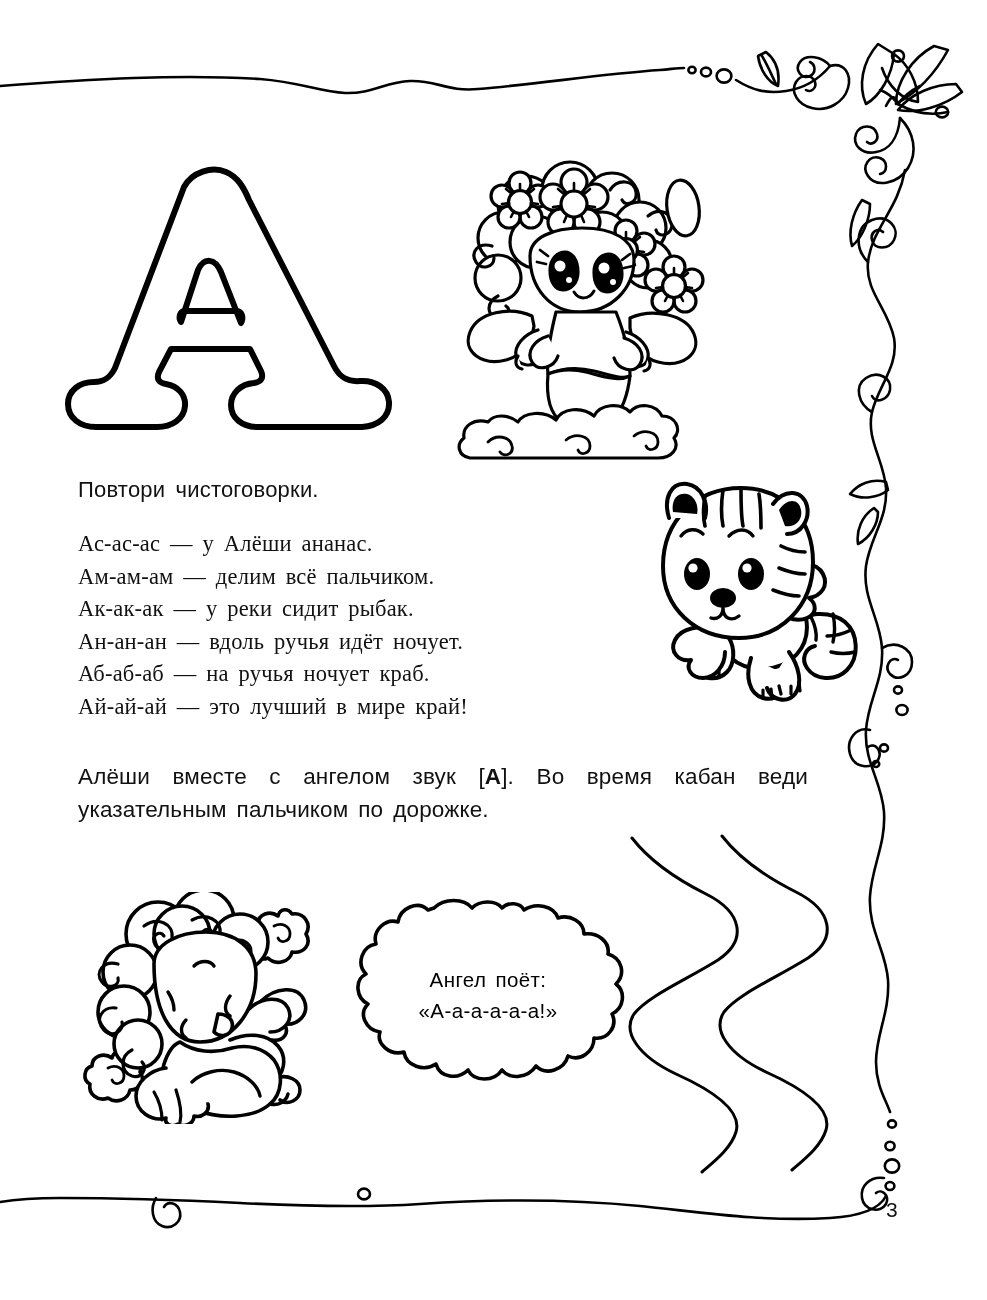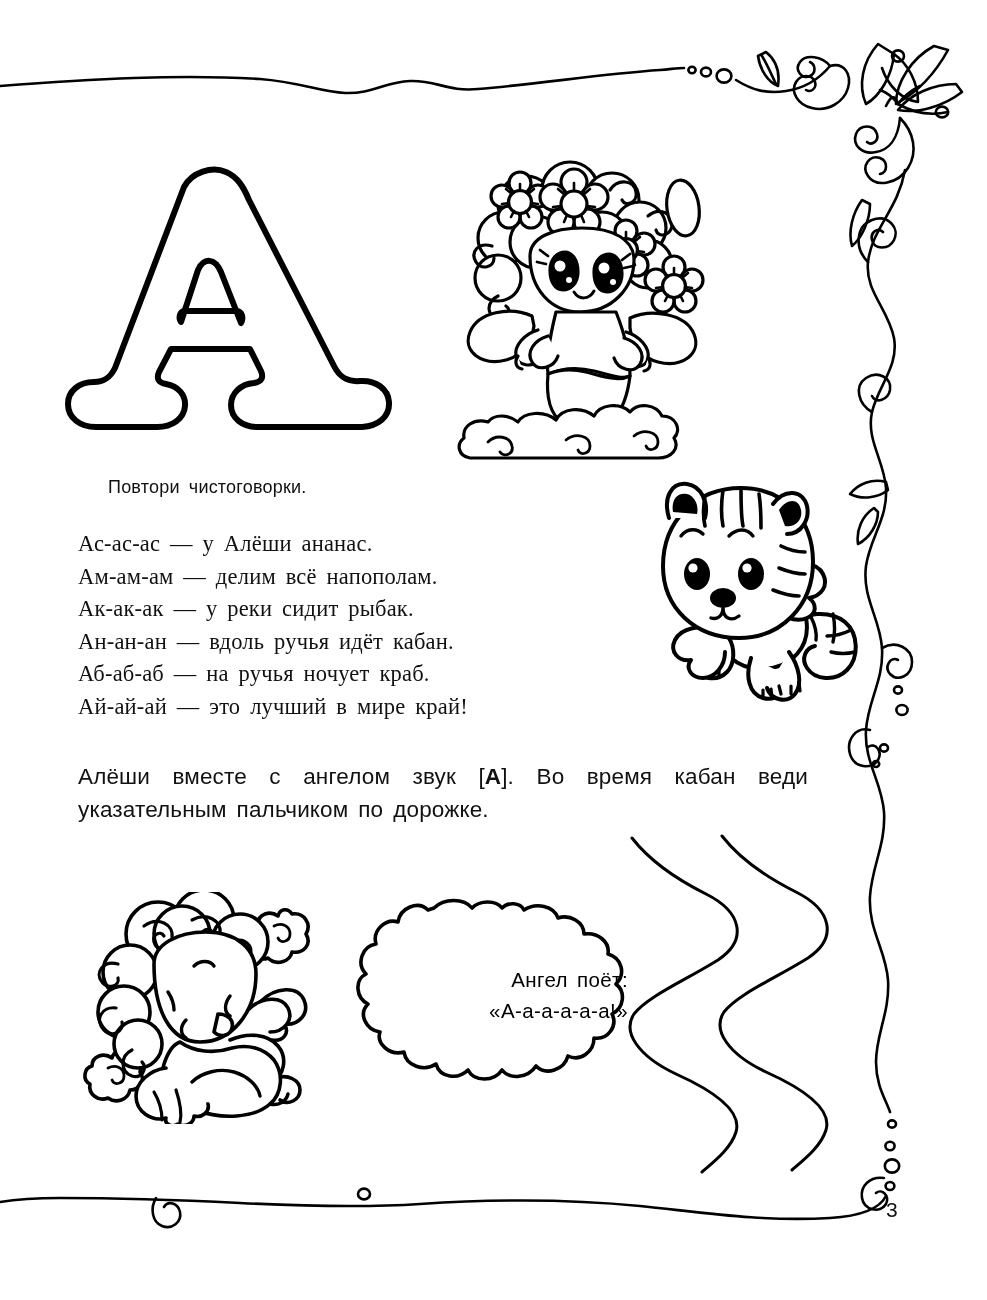"Повтори чистоговорки." #instruction-1 { font-size: 18px -> 22px; margin-left: 30px -> none }
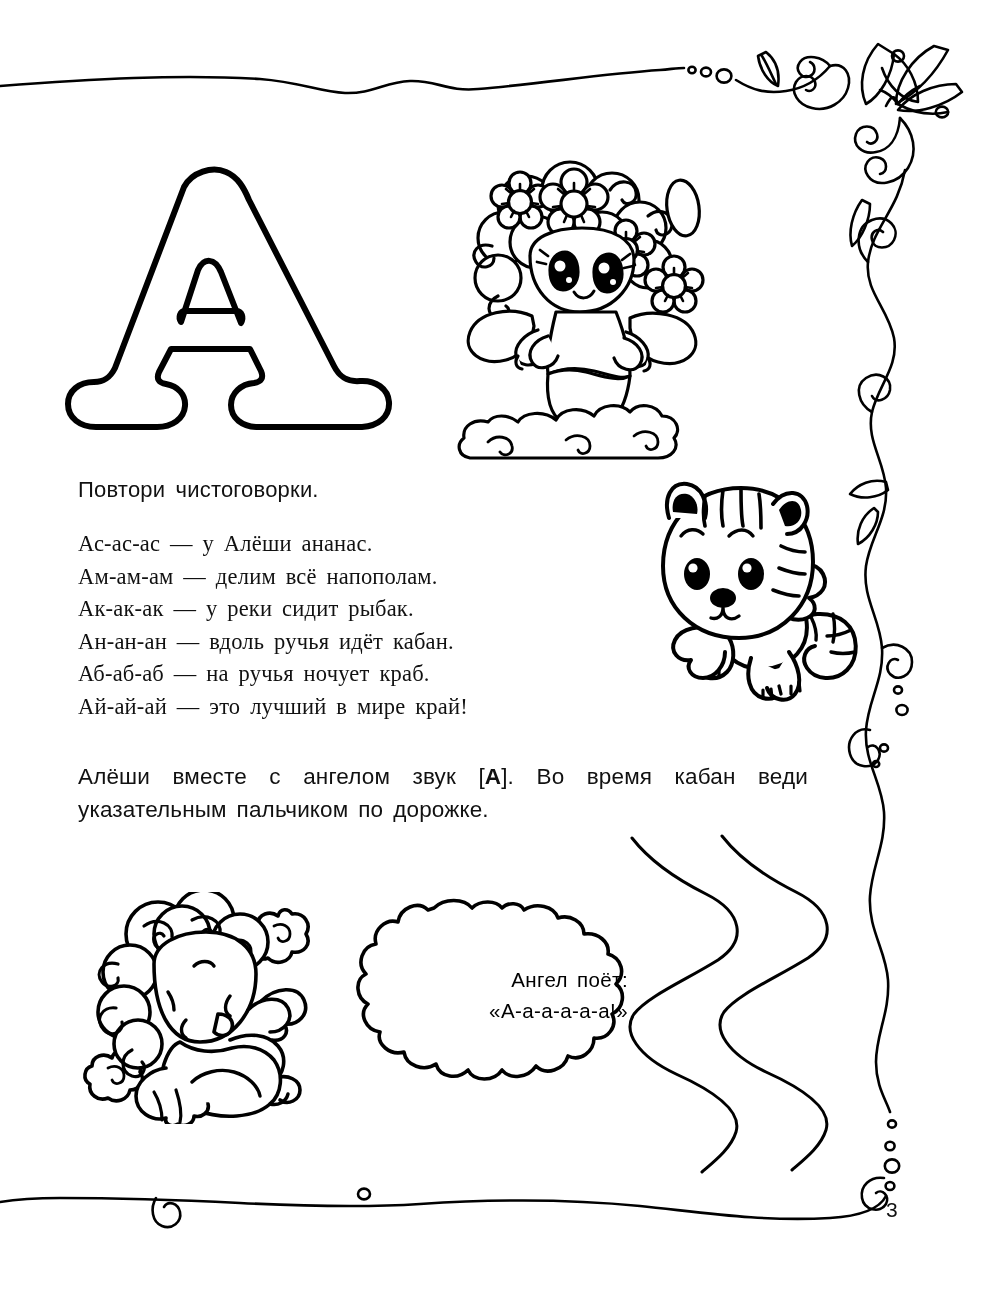"Ам-ам-ам — делим всё напополам." div { text: напополам -> пальчиком }
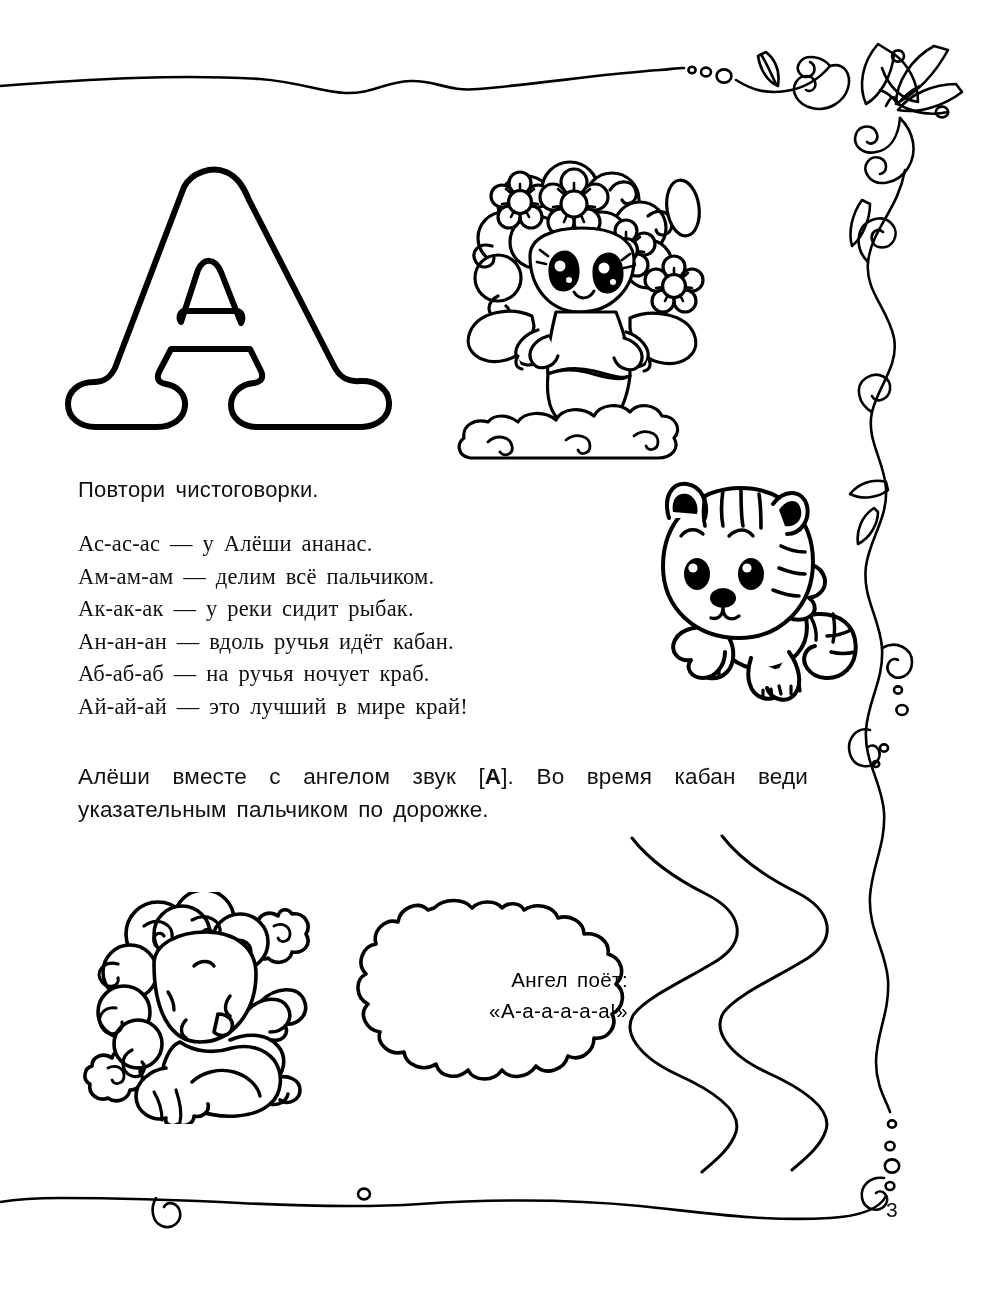"Ан-ан-ан — вдоль ручья идёт" div { text: кабан -> ночует }
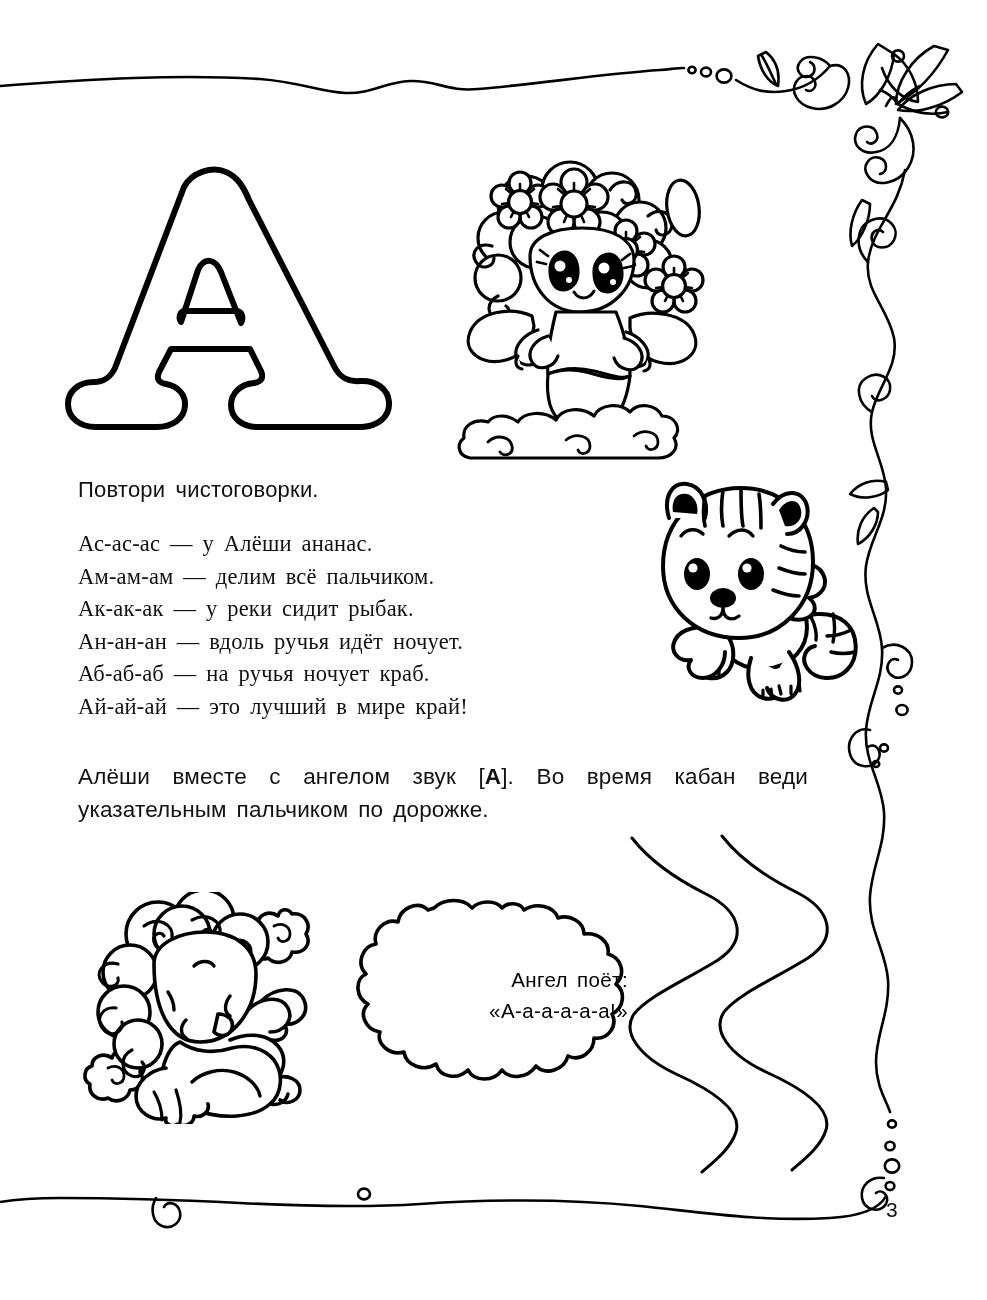"Ангел поёт:" #speech-text { text-align: right -> center }
